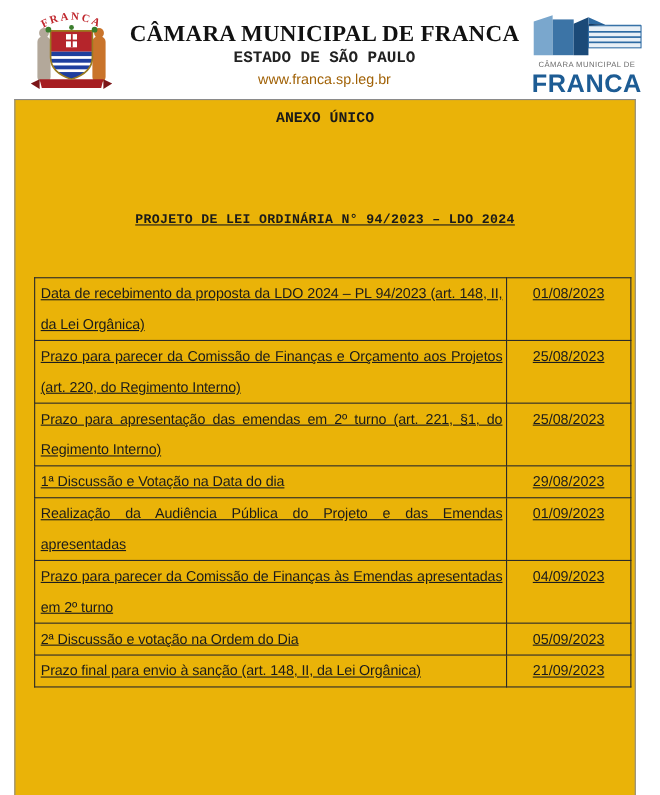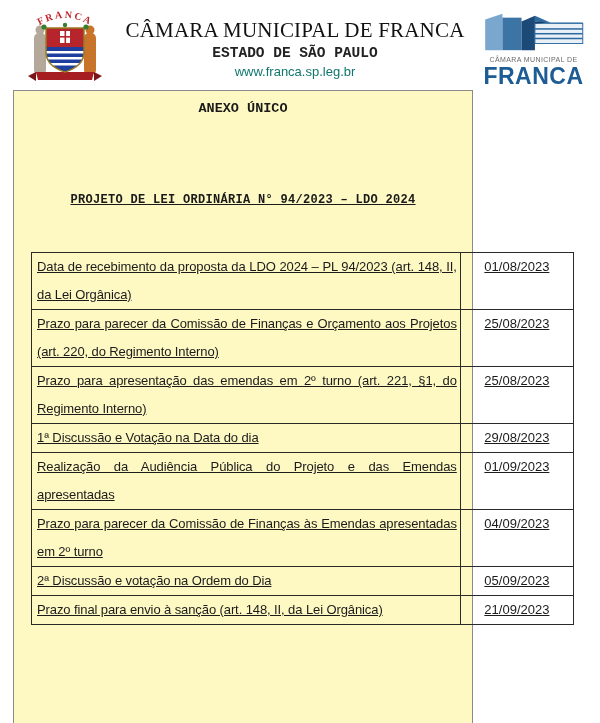"CÂMARA MUNICIPAL DE FRANCA" .header-title { font-weight: normal -> bold }
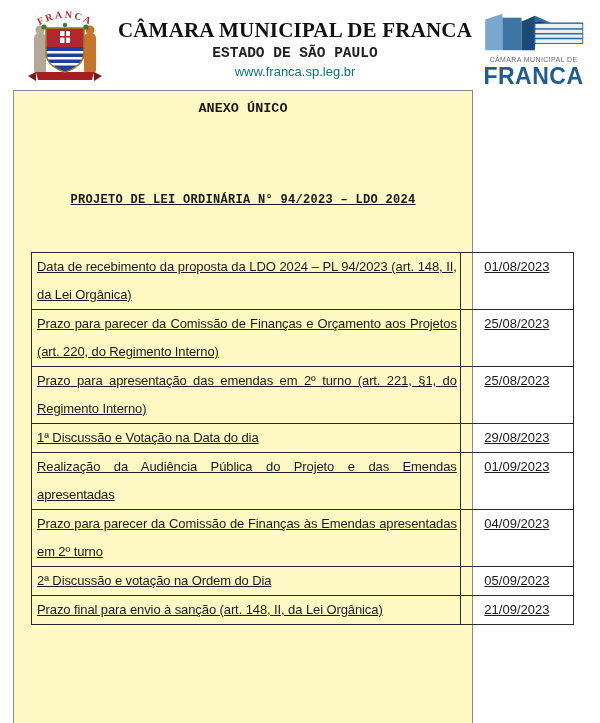"www.franca.sp.leg.br" .header-url { color: #0f766e -> #a16207 }
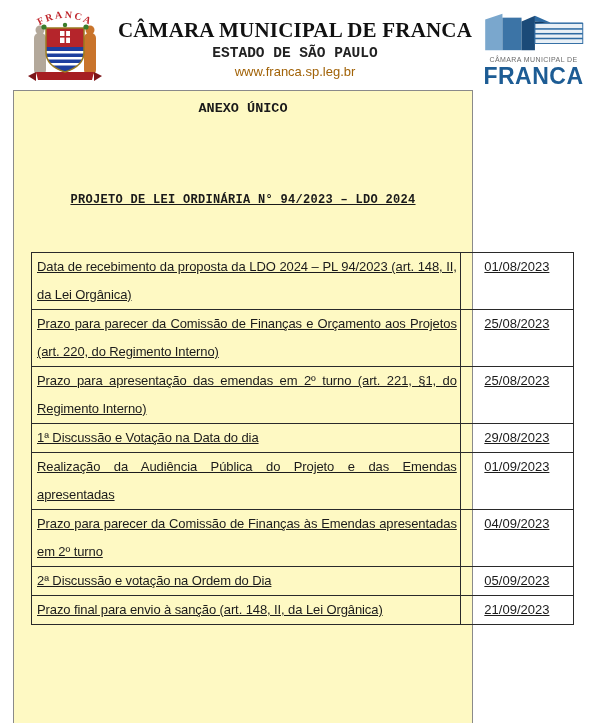"ANEXO ÚNICO" .doc-box { background: #fef9c3 -> #eab308; width: 460px -> 565px }
